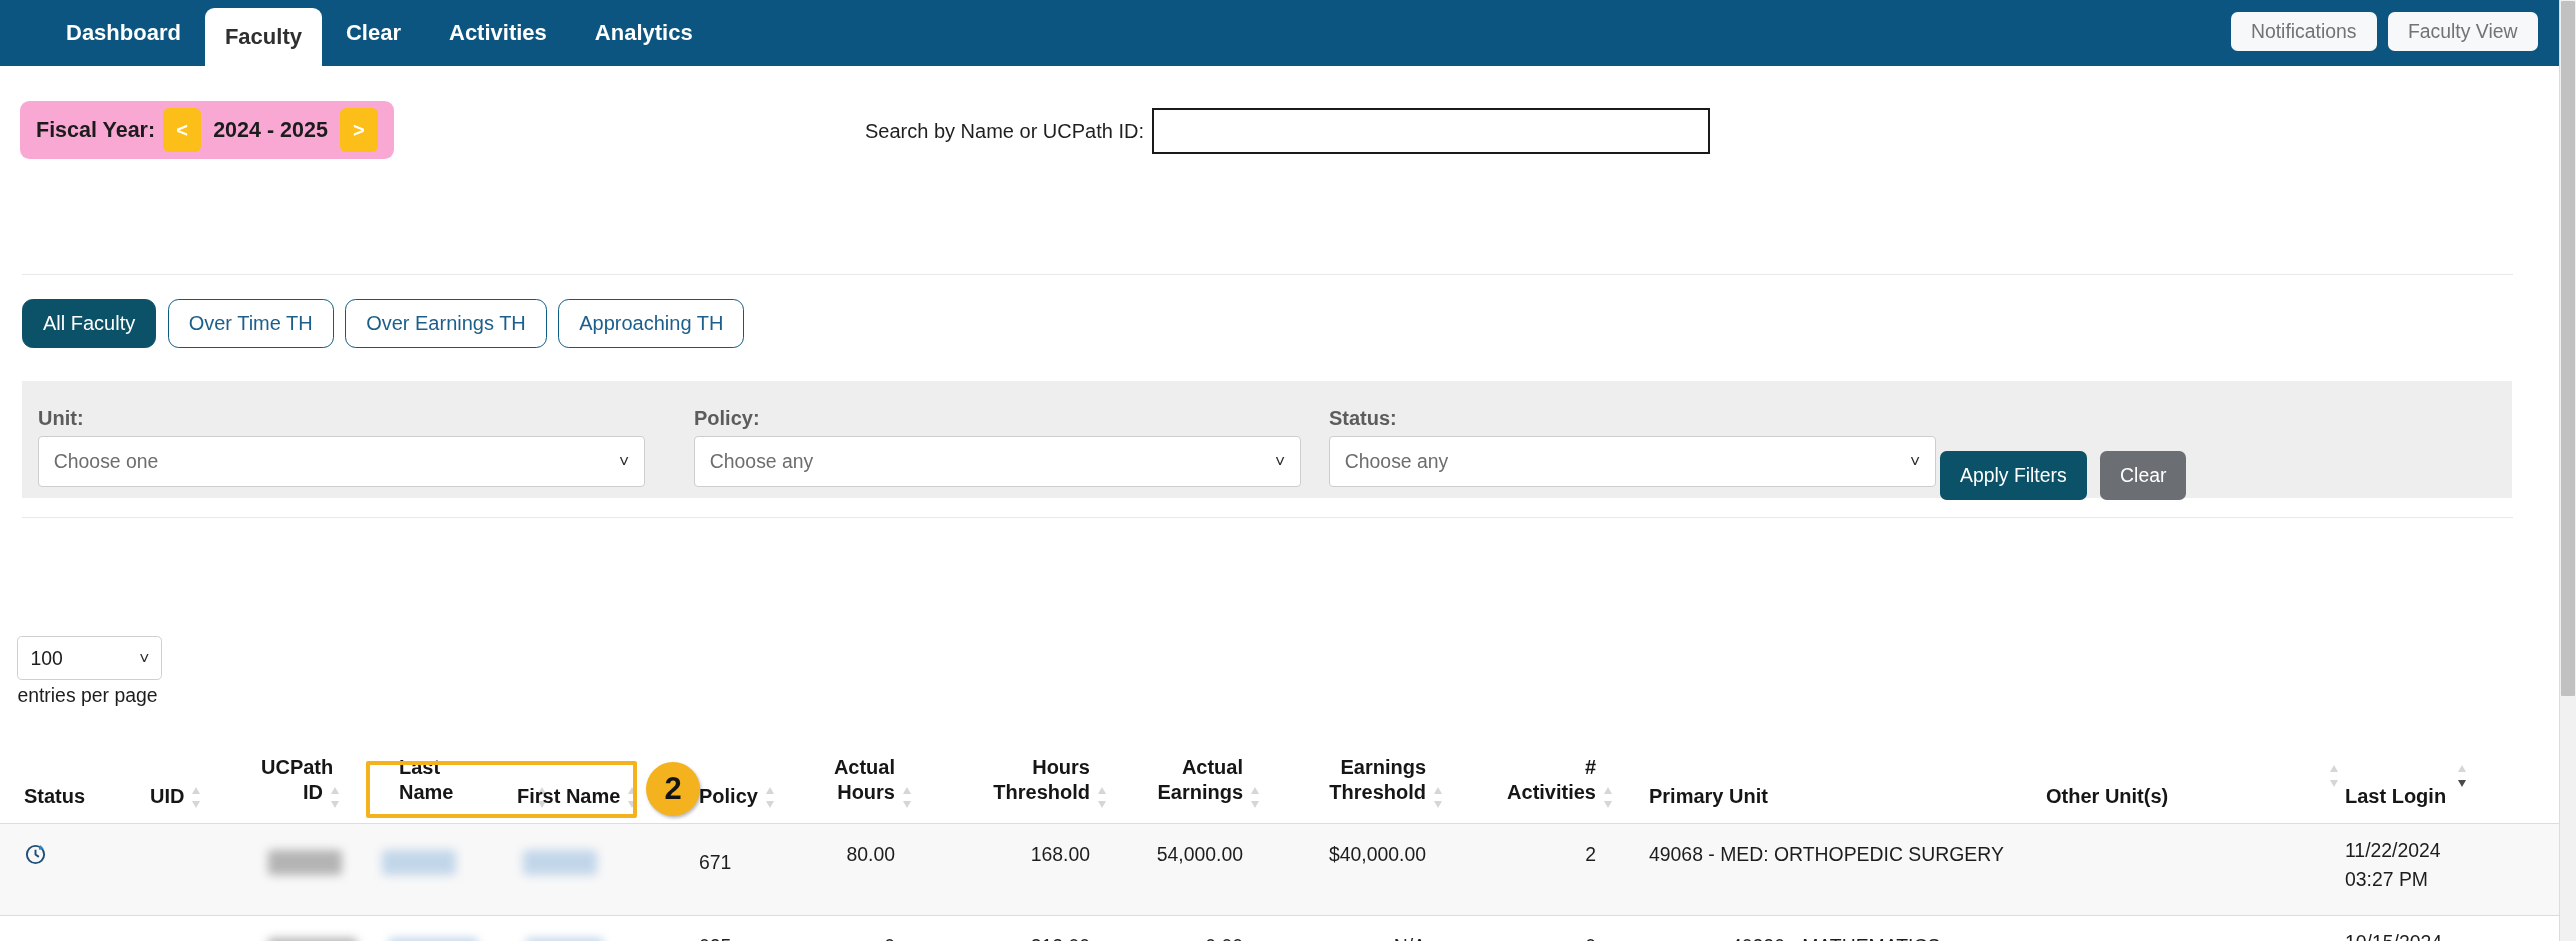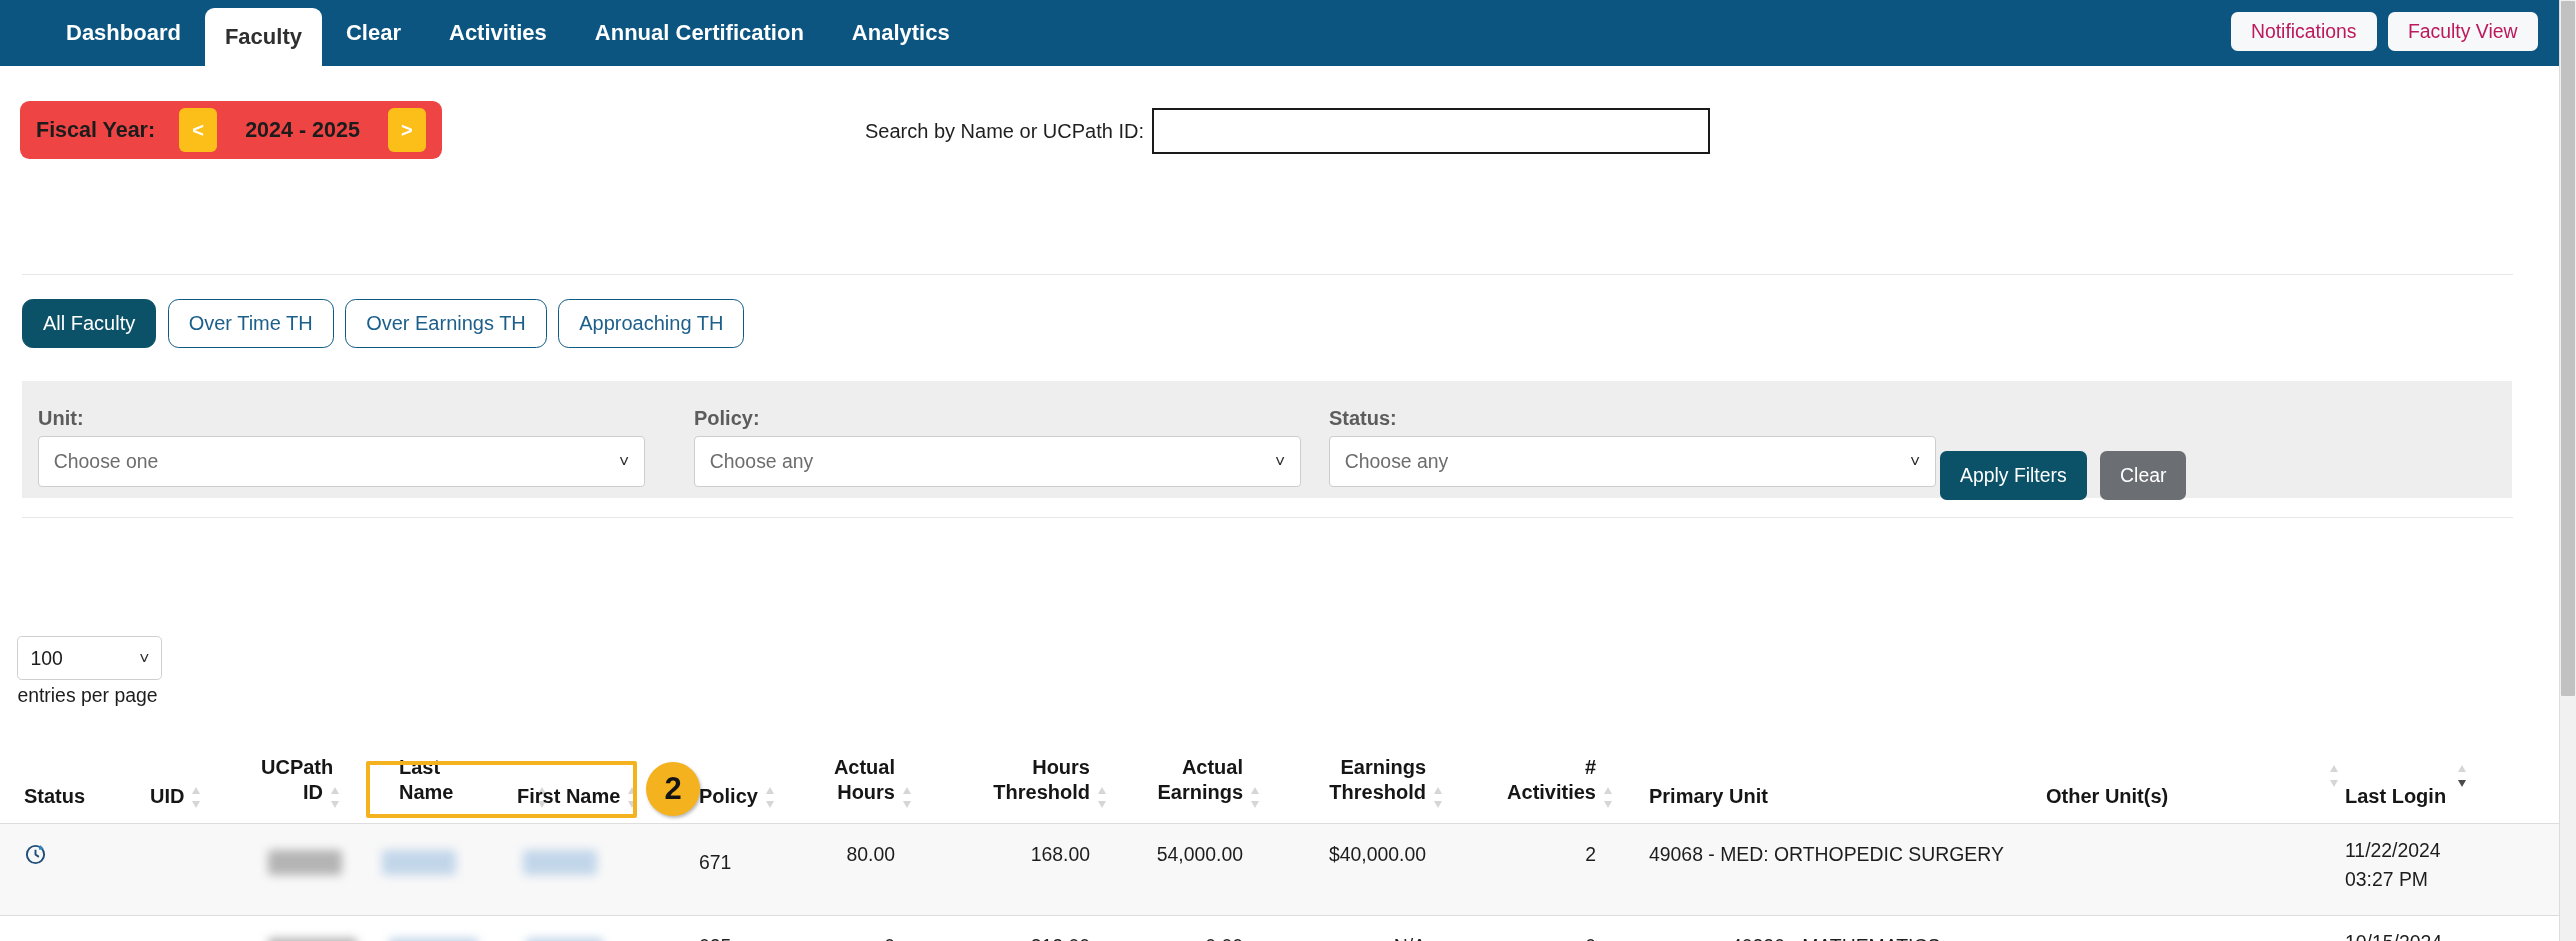"Annual Certification" div.nav-item { html: <div>Annual Certification</div> -> none }
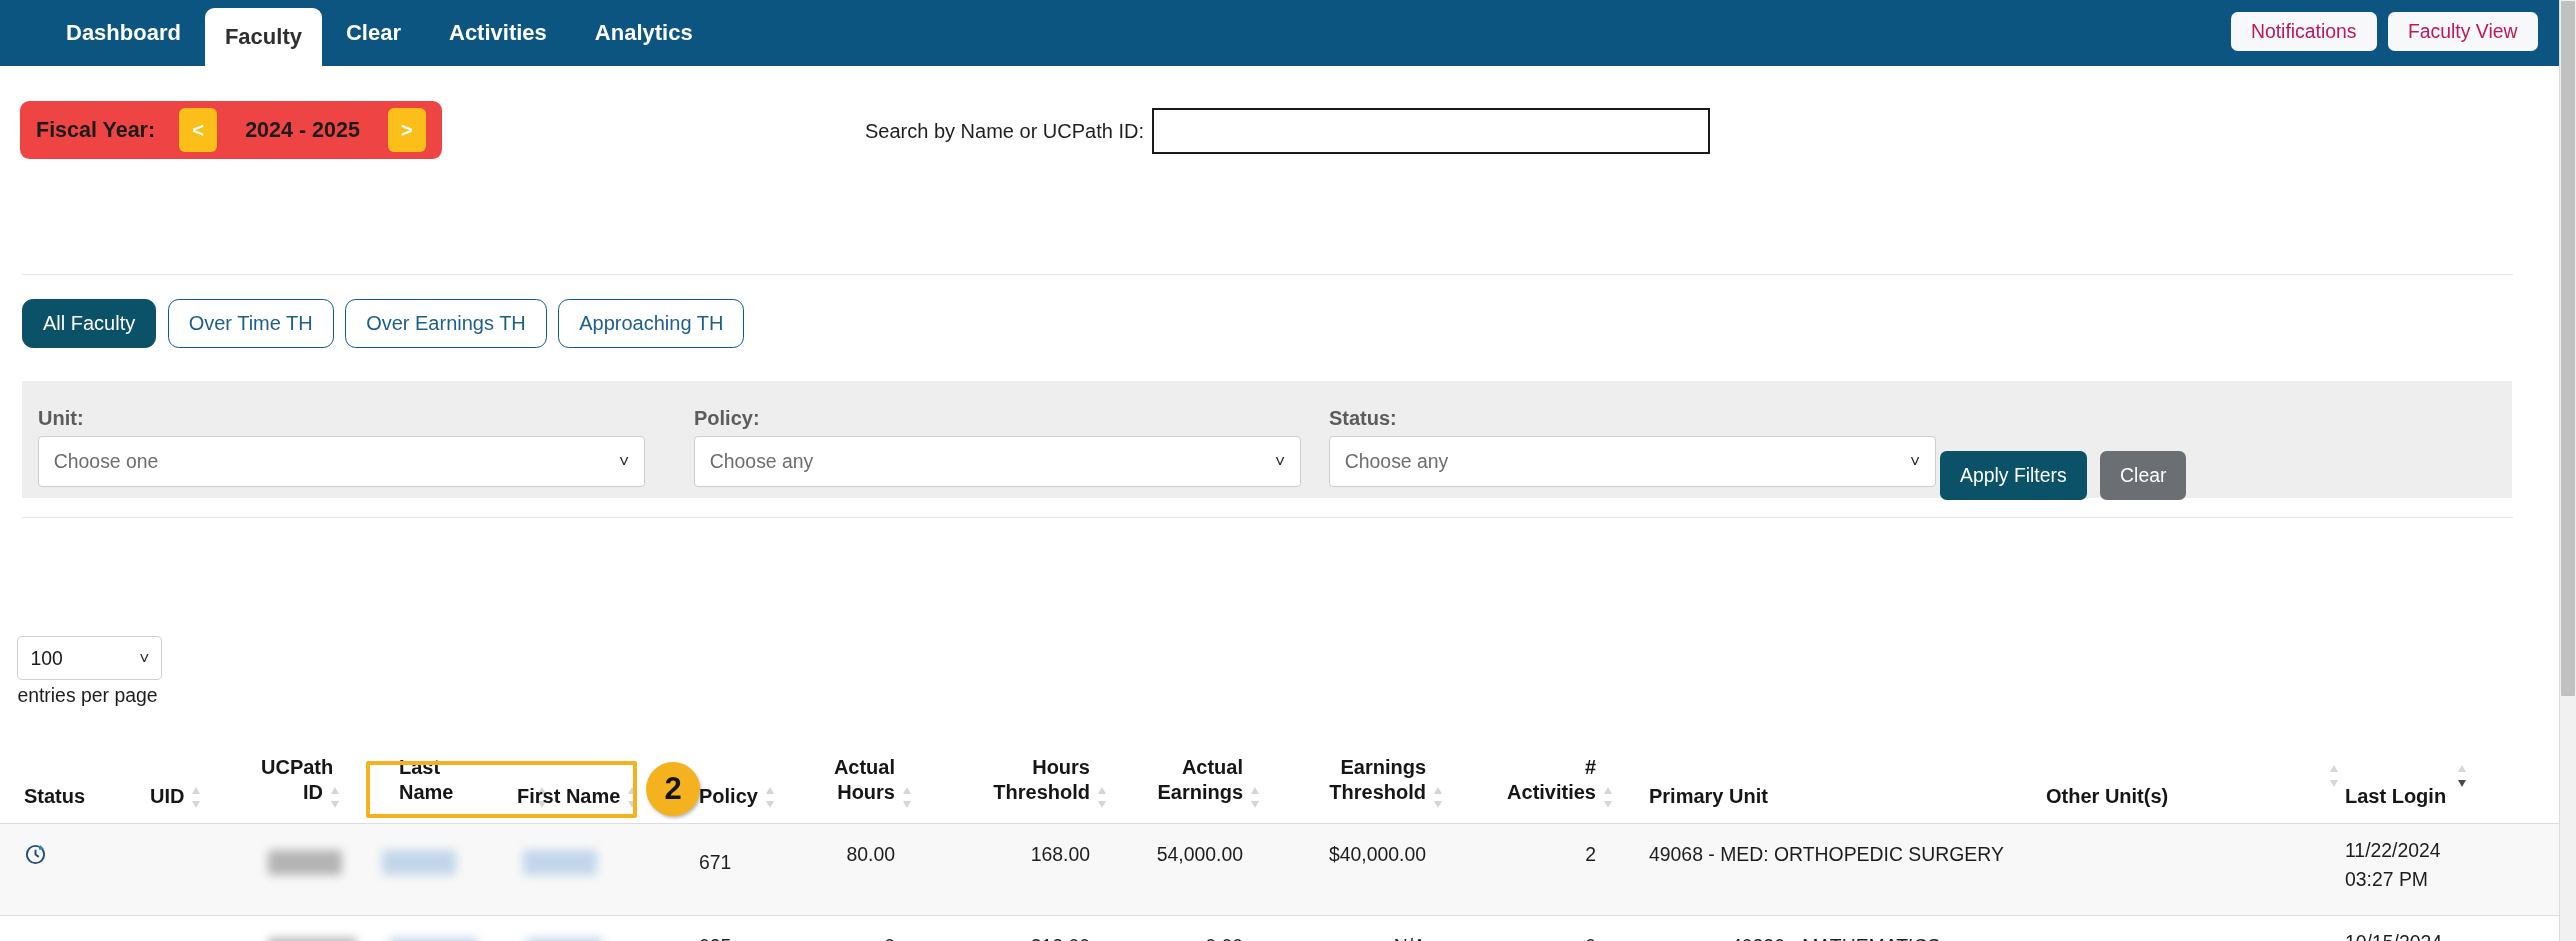"Notifications" .nav-btn { color: #be185d -> #737373 }
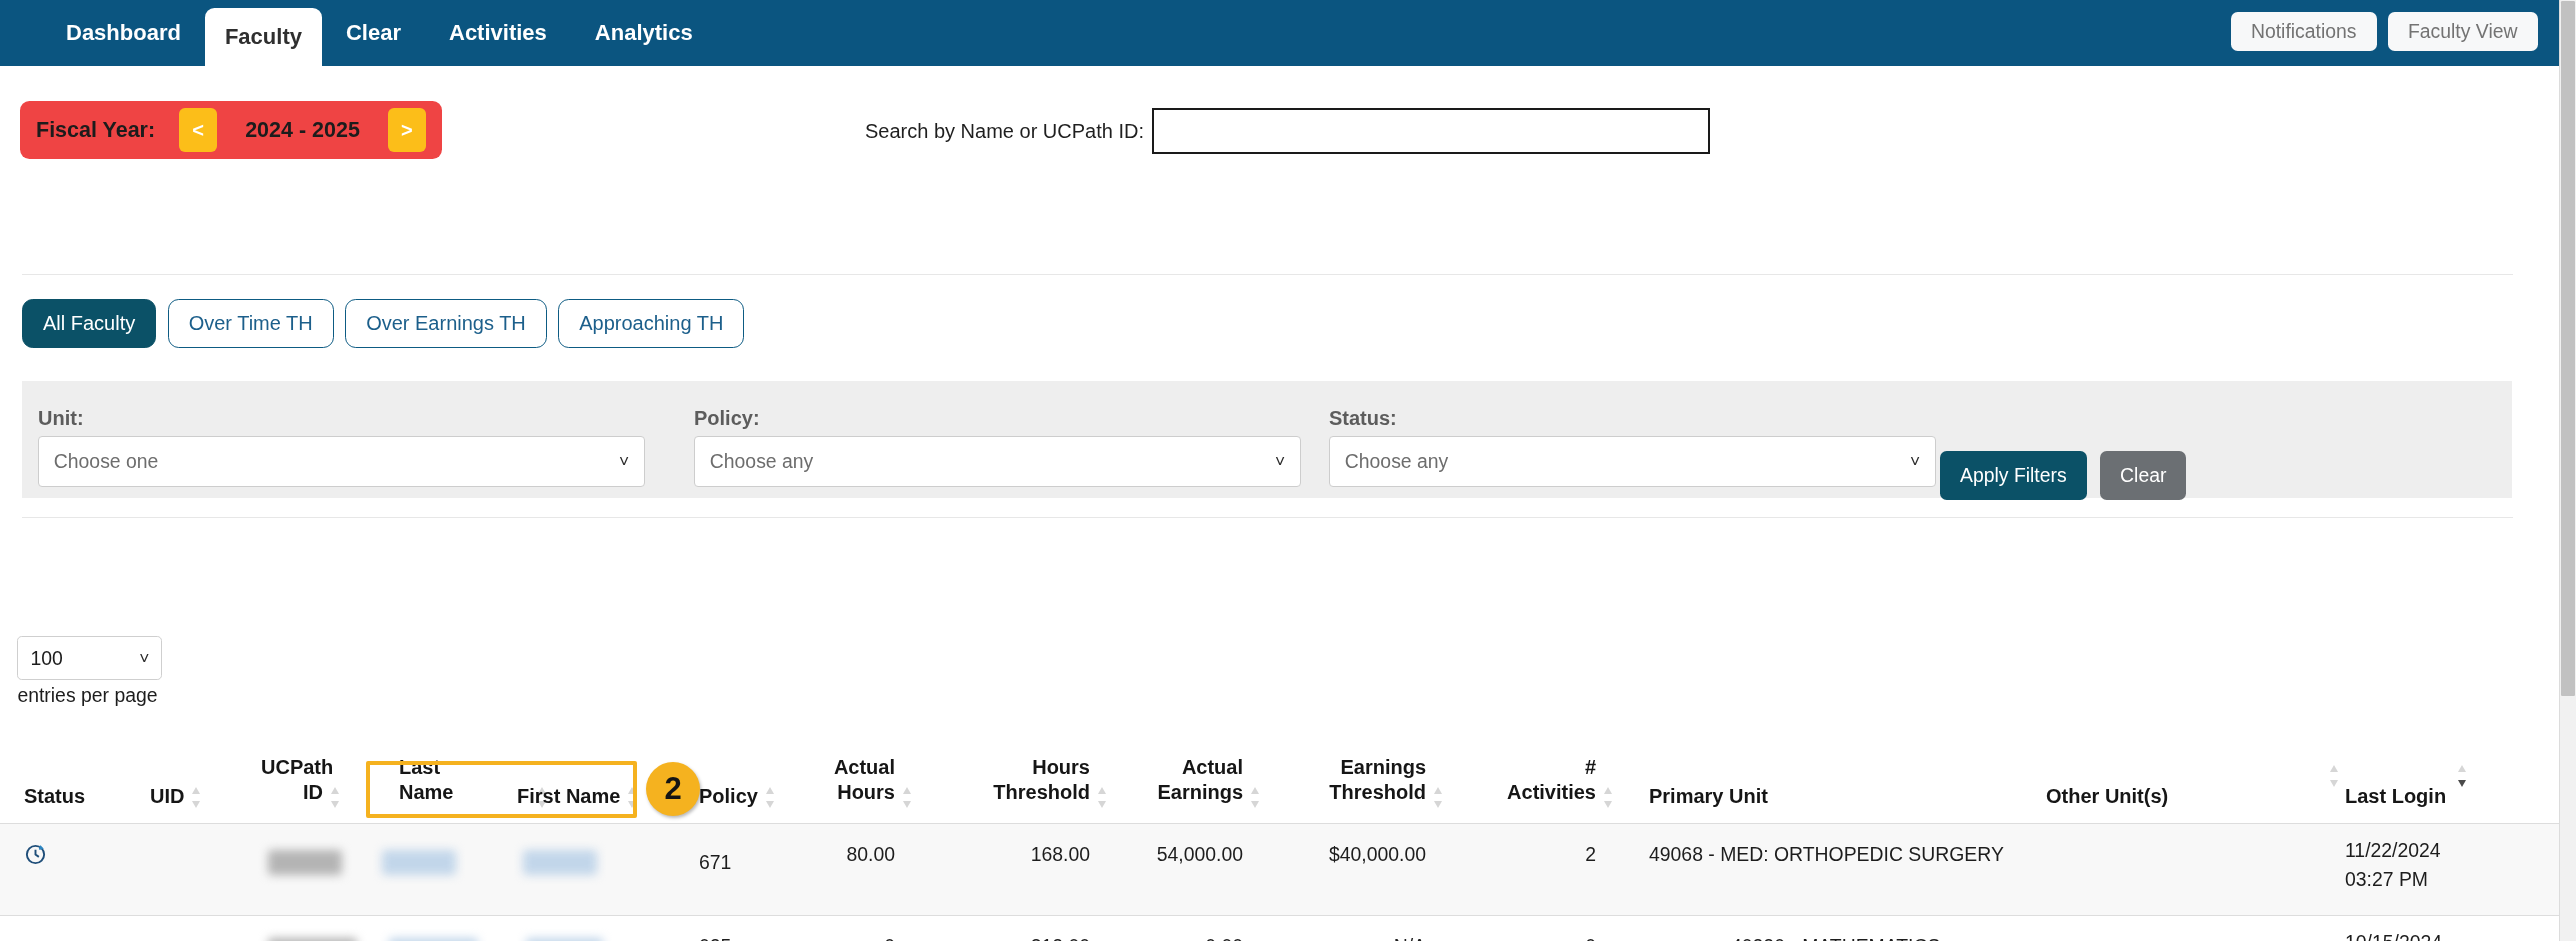"Fiscal Year:" .fy-wrap { background: #ef4444 -> #f9a8d4; gap: 24px -> 8px }
